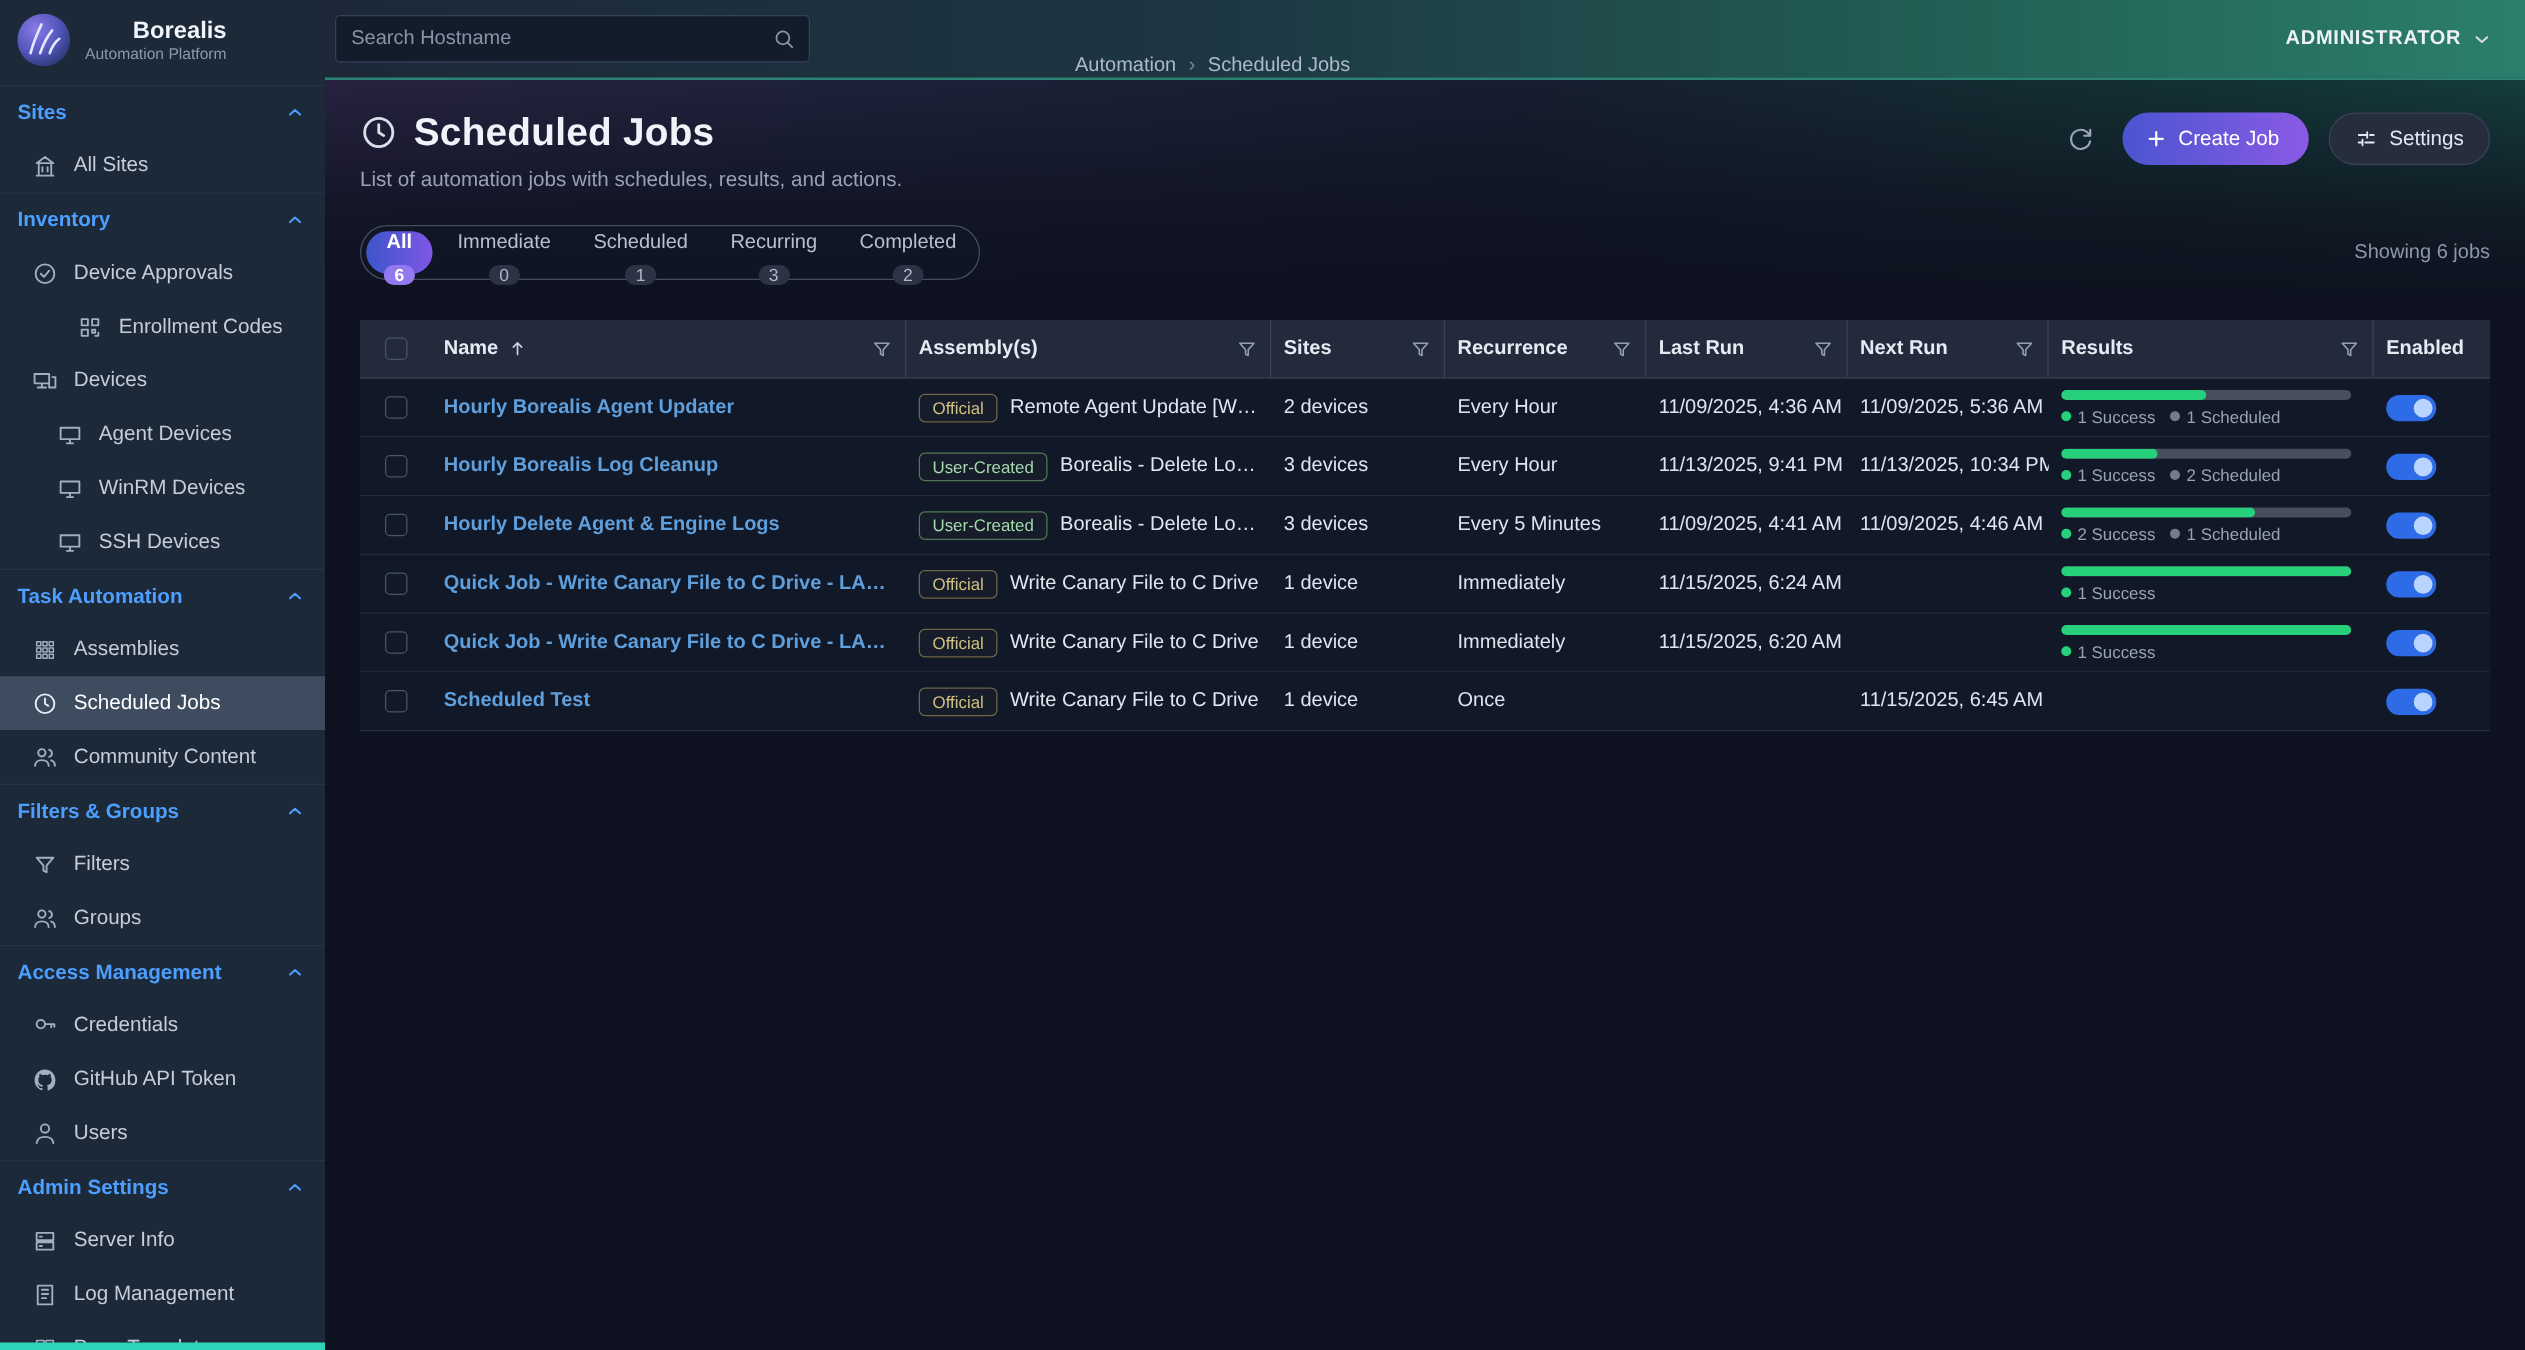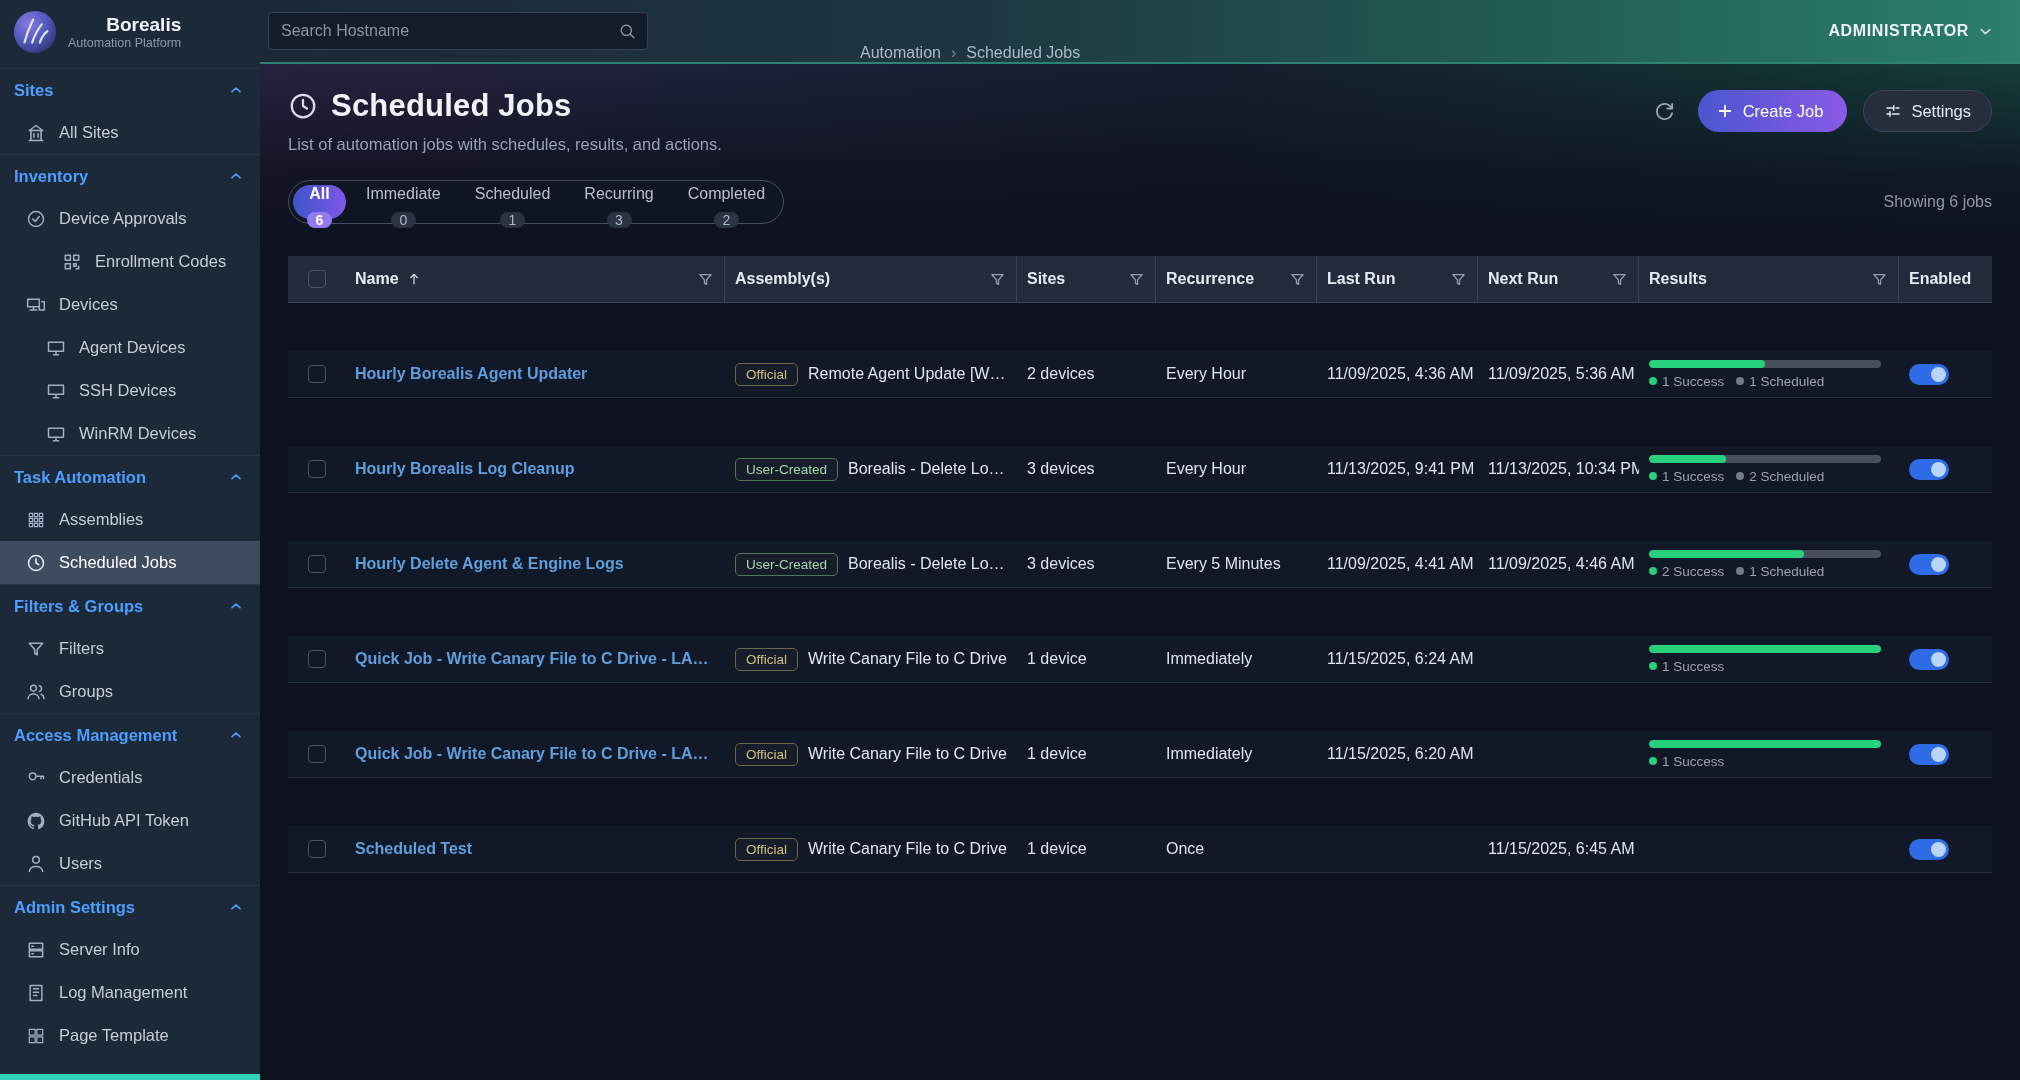"Hourly Borealis Agent Updater" .trow { margin-top: 48px -> none }
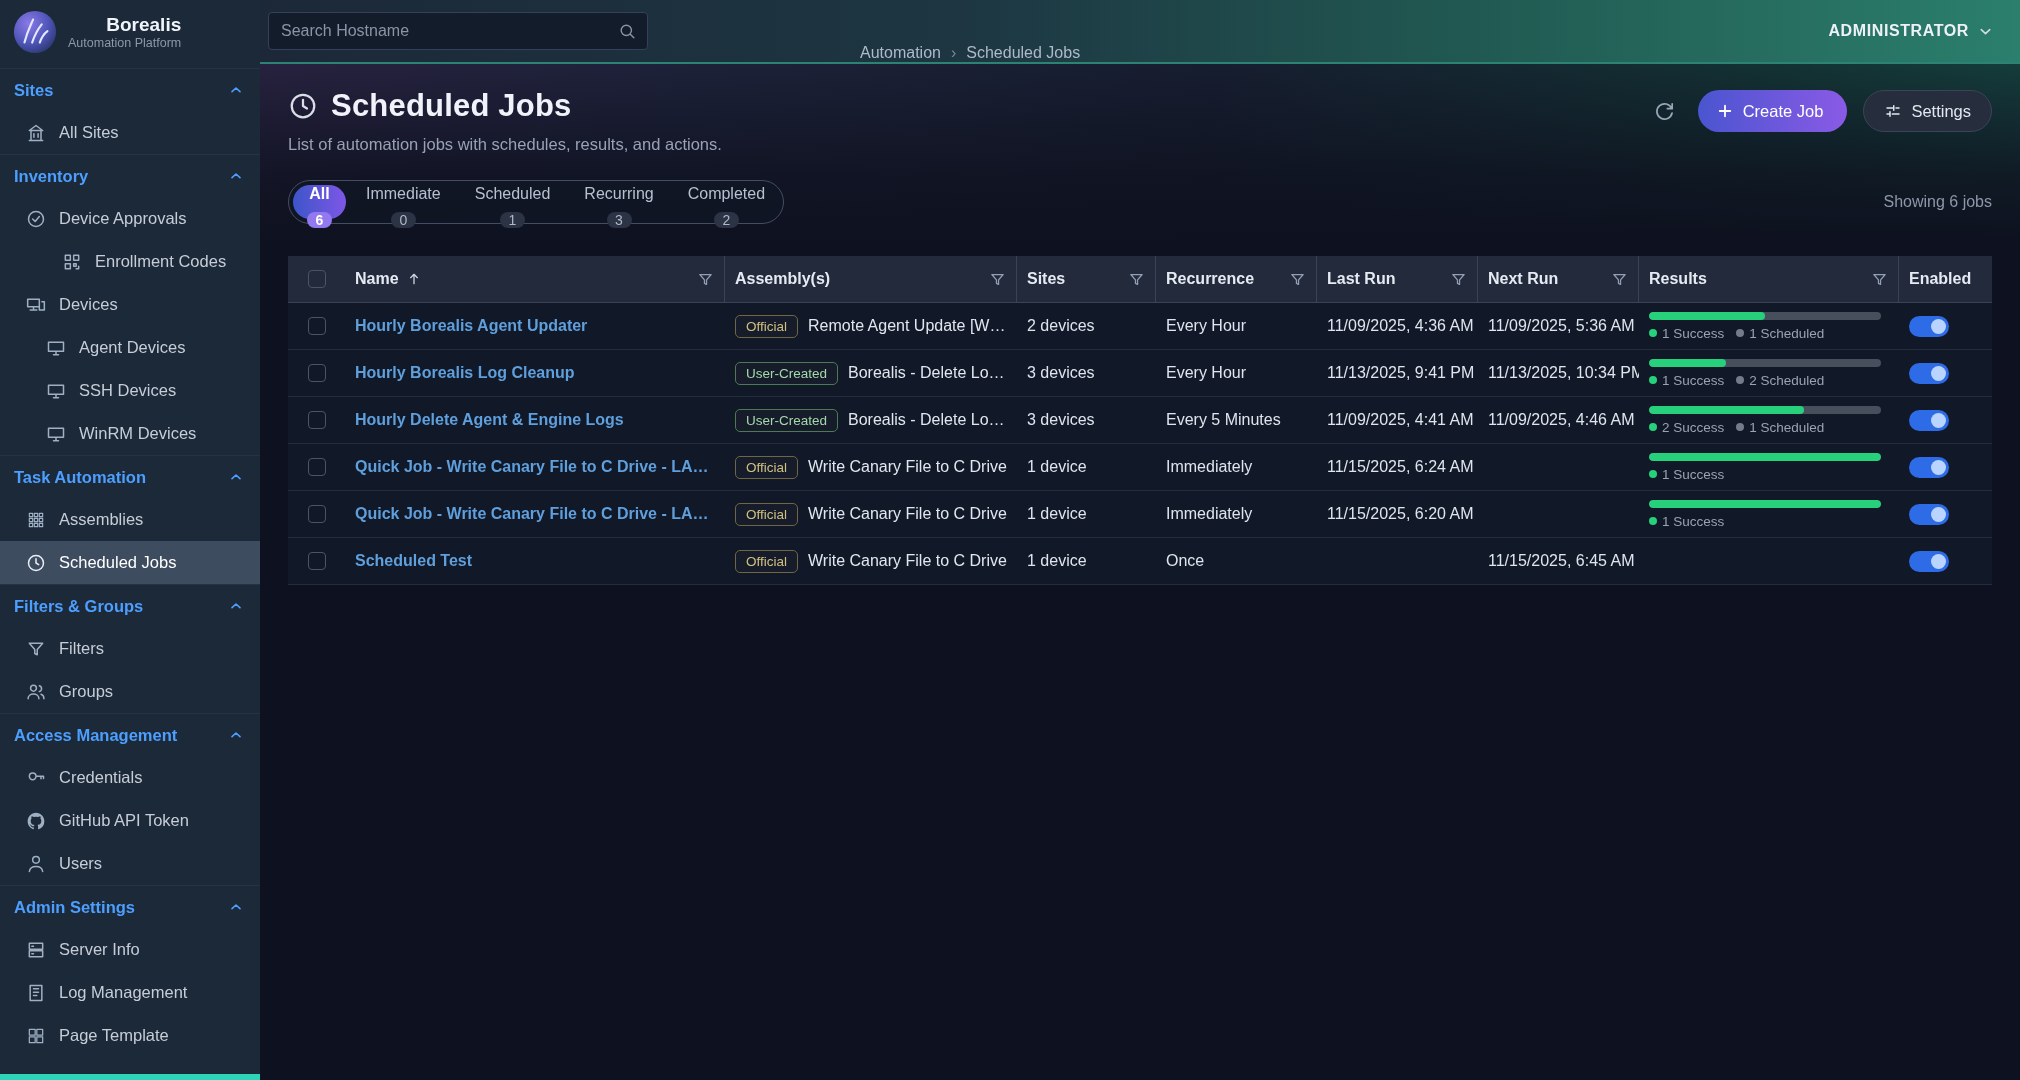"SSH Devices" div.nav-item { order: before "WinRM Devices" -> after "WinRM Devices" }
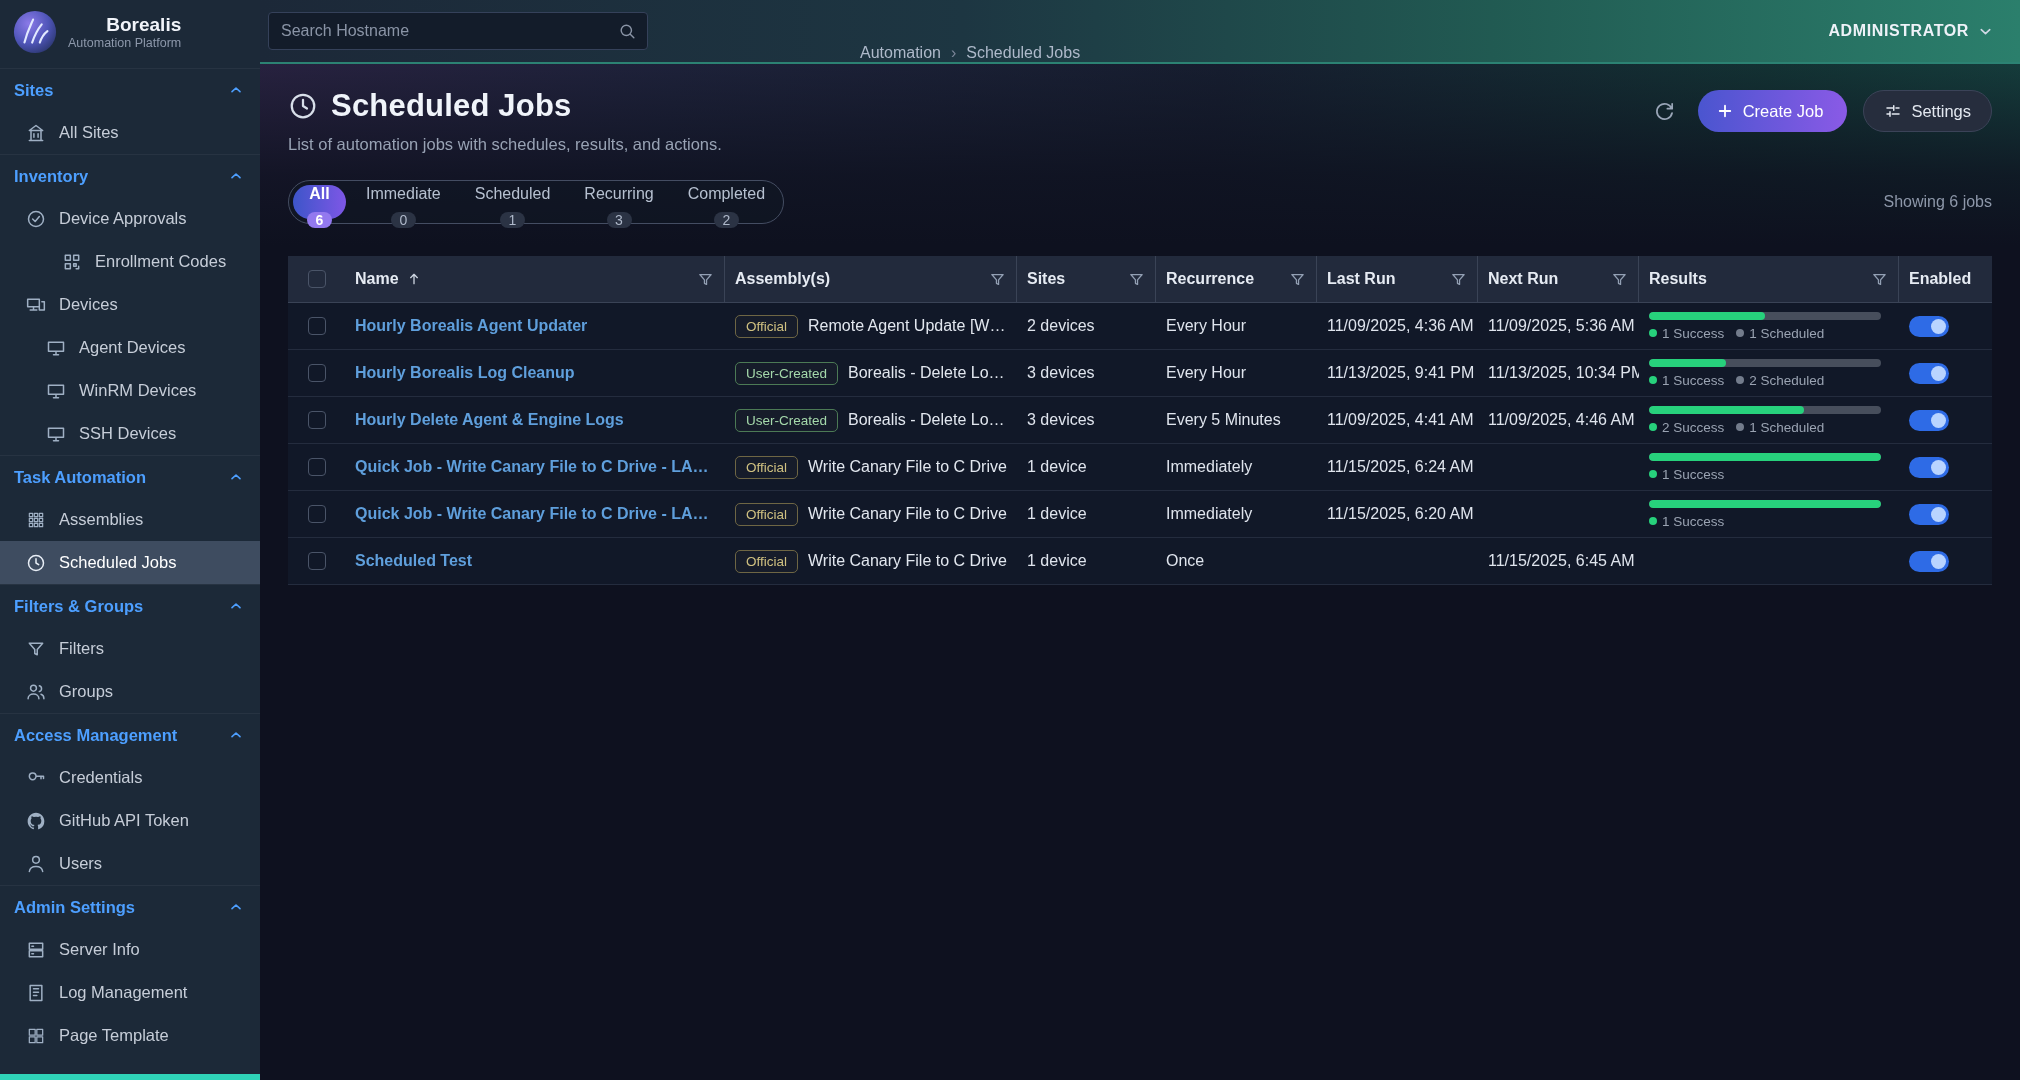"Community Content" div.nav-item { html: none -> <div> <span> <svg> <path></path> </svg> </span> <span>Community Content</span> </div> }
